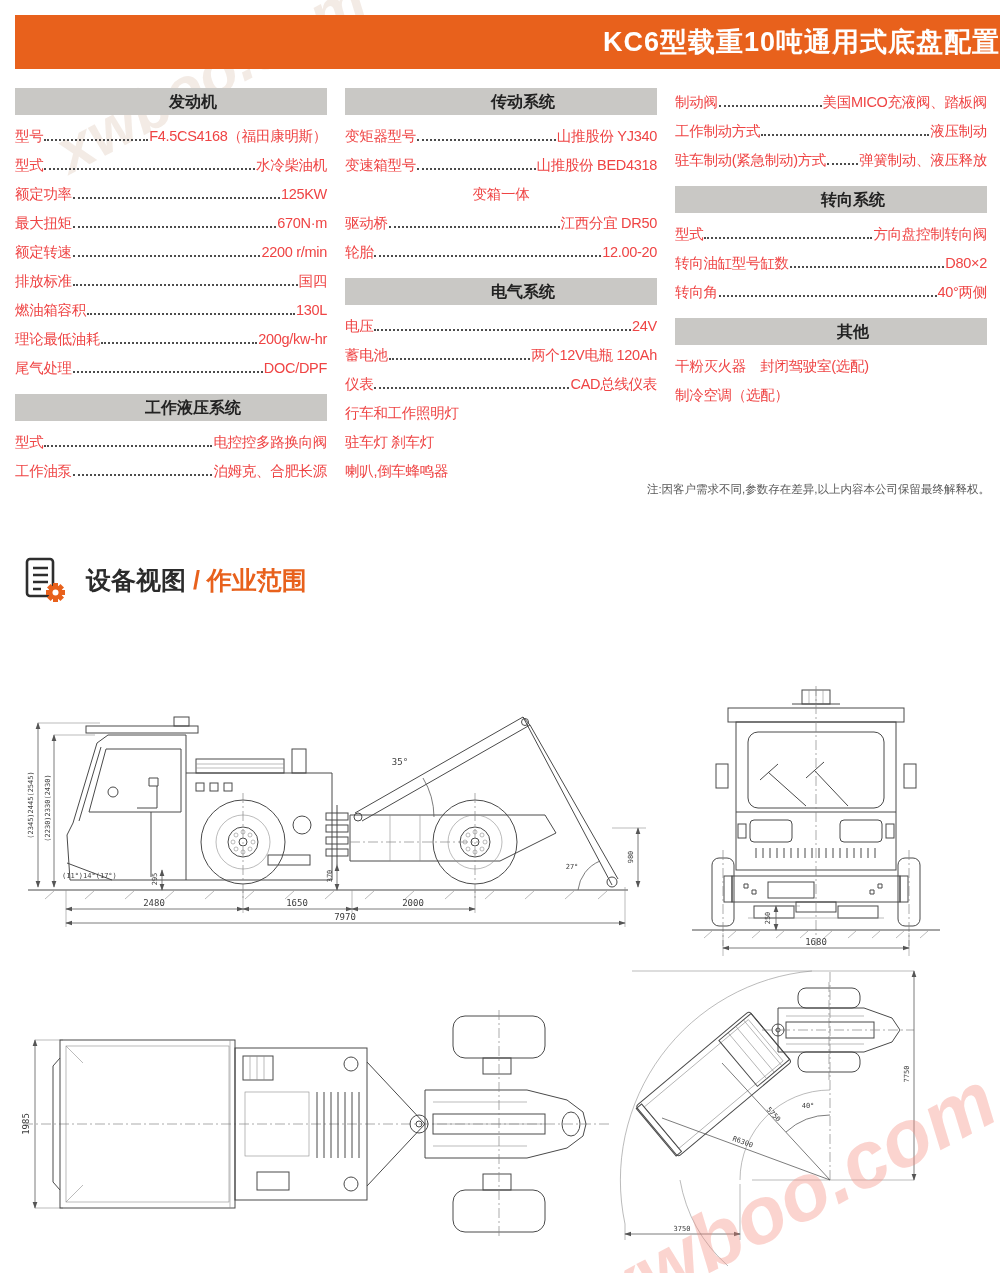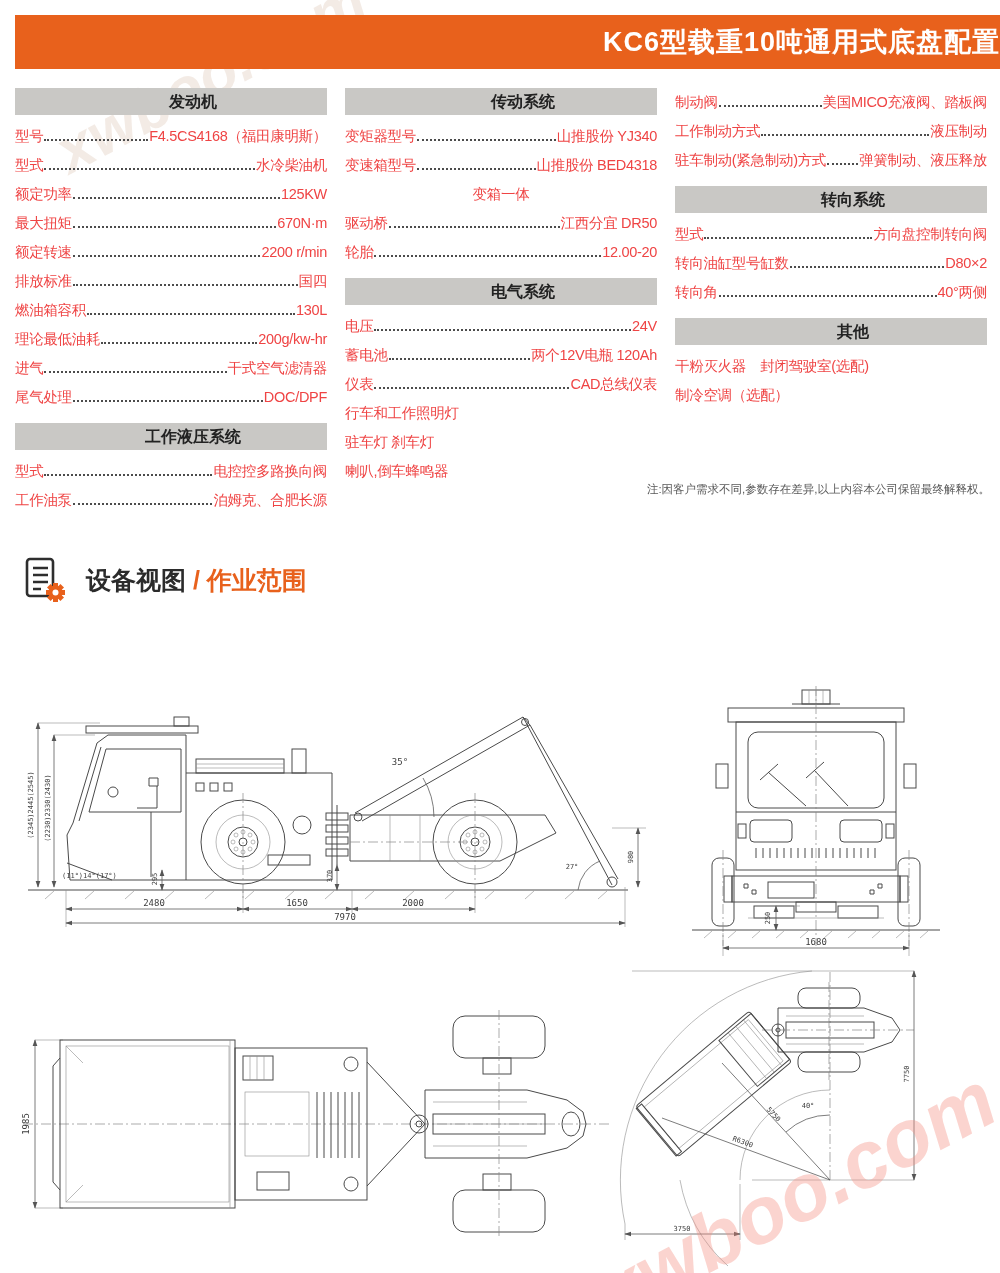"进气" div.row { html: <div> <span>进气</span> <span></span> <span>干式空气滤清器</span> </div> -> none }
